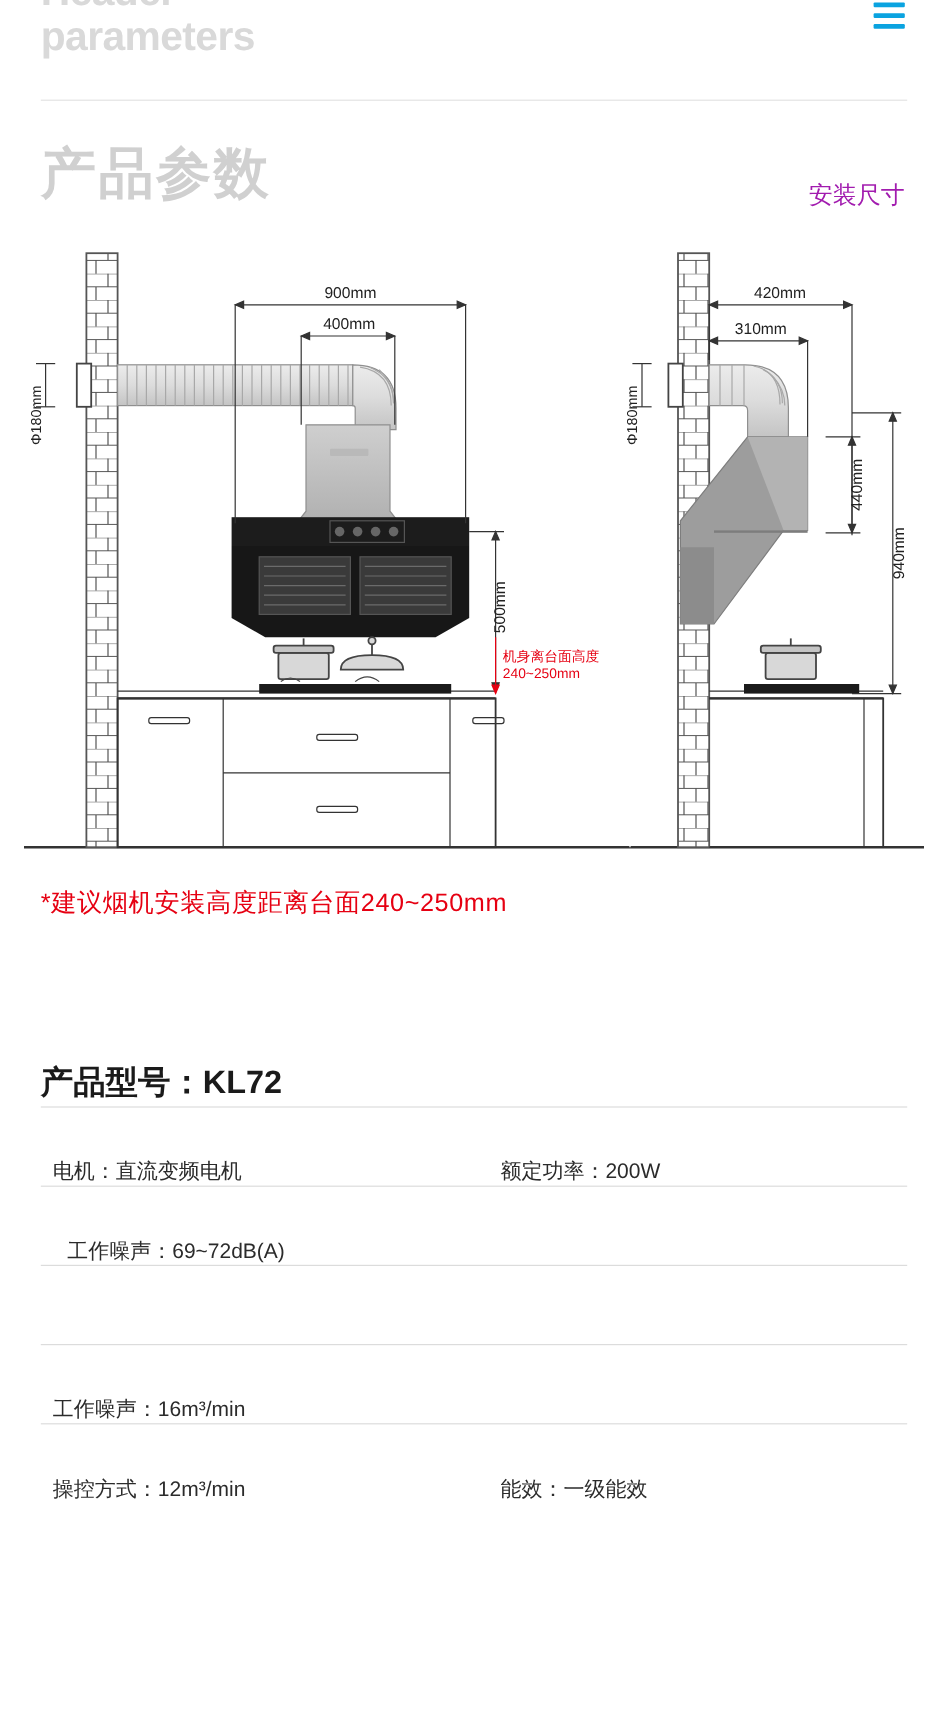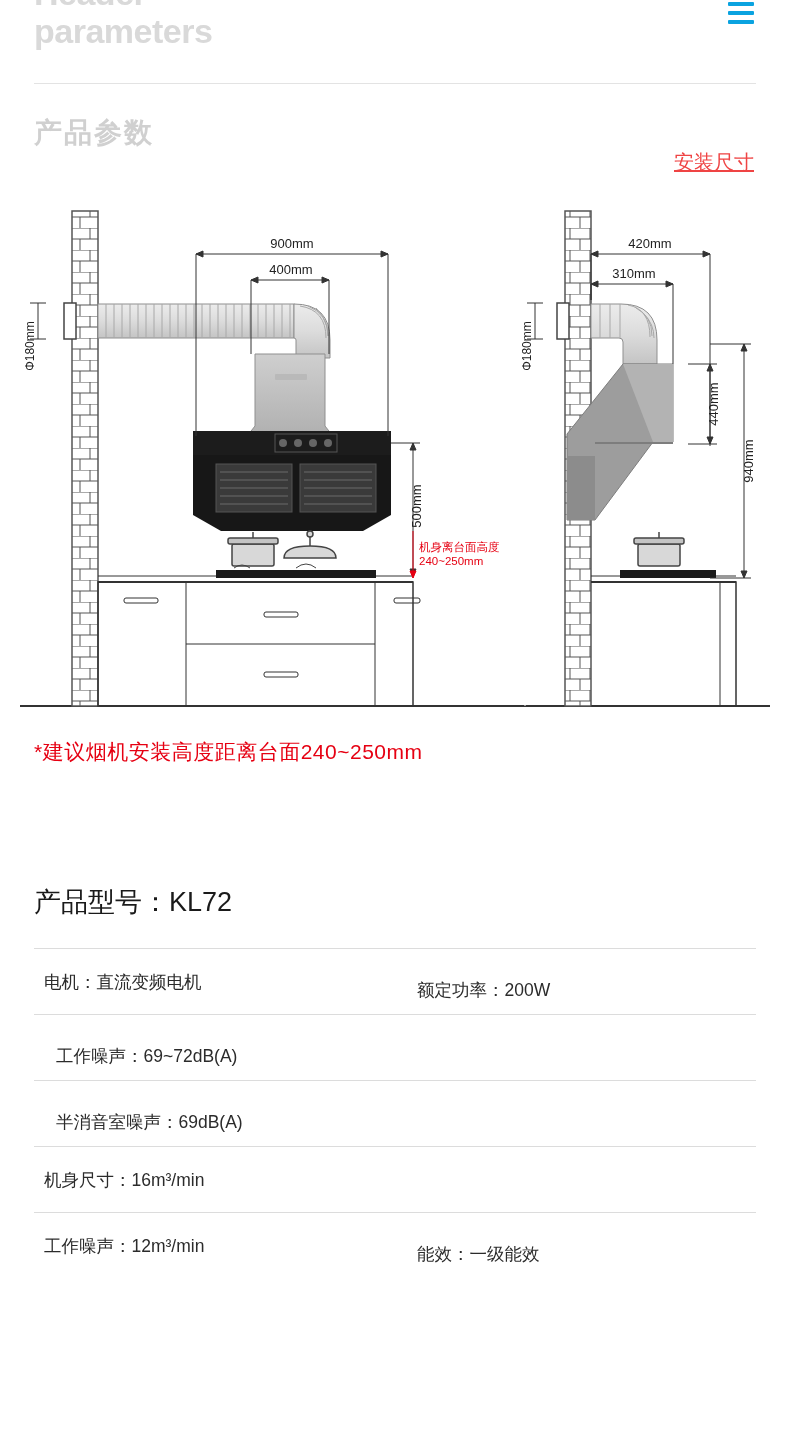"产品参数" .section-title { font-size: 28px -> 46px }
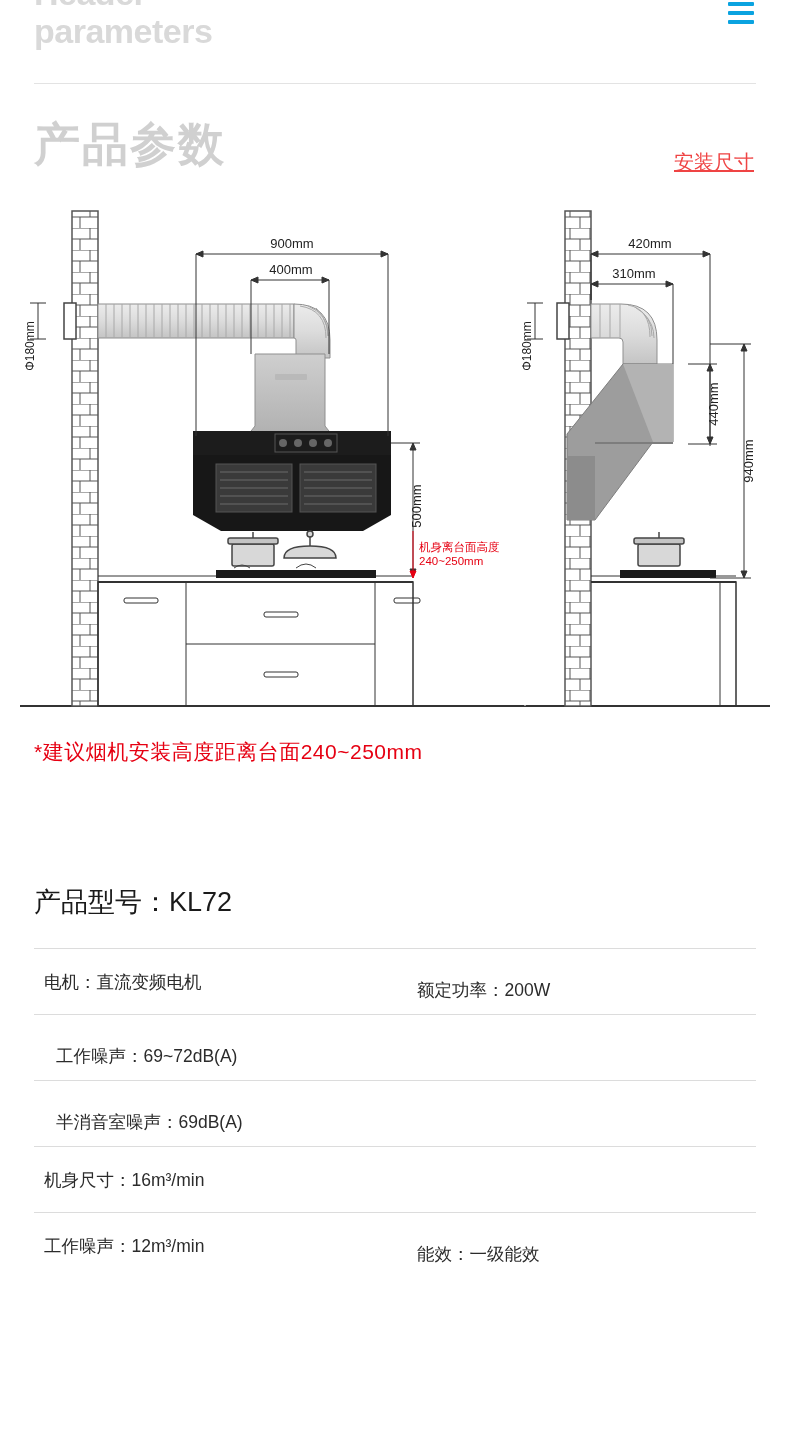"安装尺寸" .section-sub { color: #ef4444 -> #a21caf; text-decoration: underline -> none }
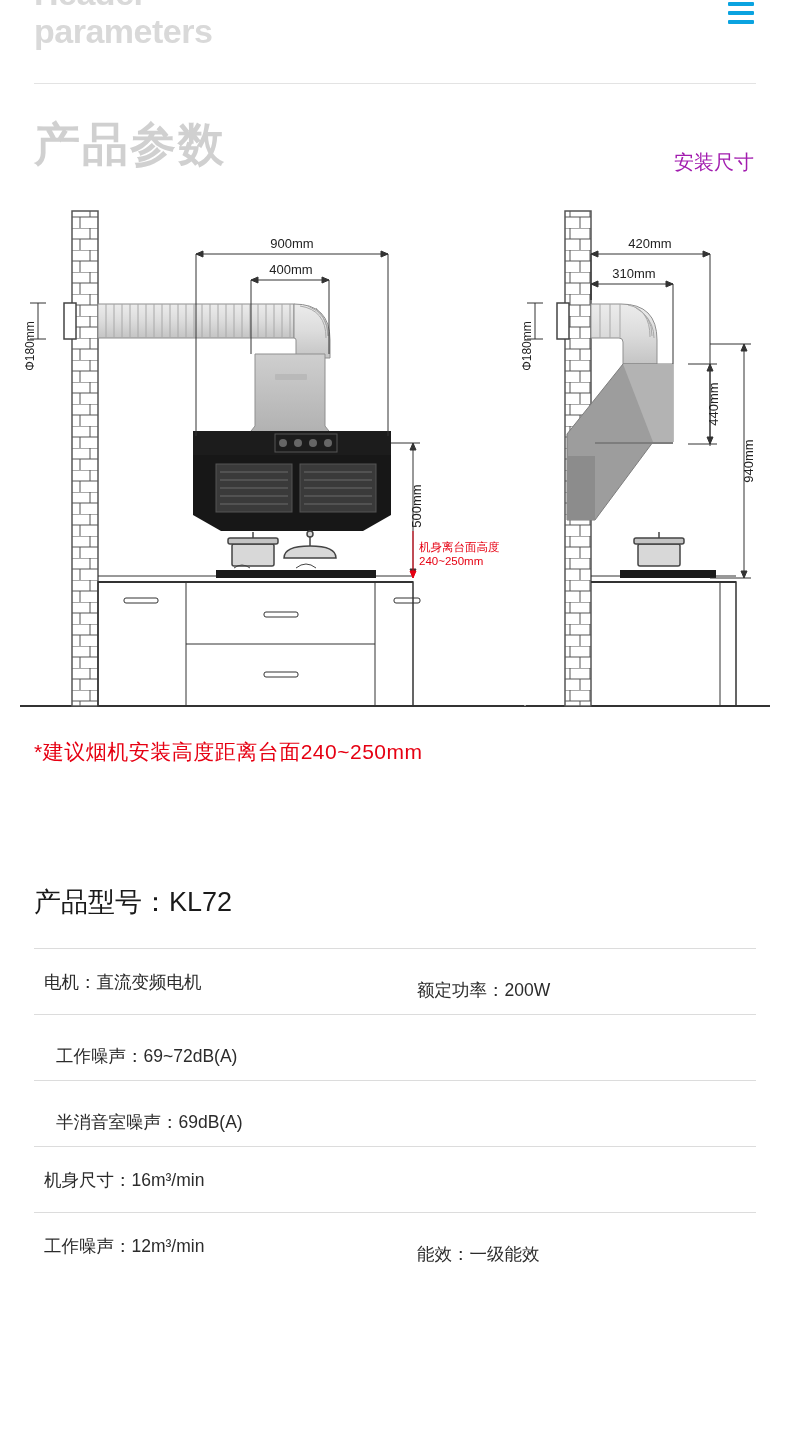"产品型号：KL72" .model-line { font-weight: normal -> bold; padding-bottom: 28px -> 2px }
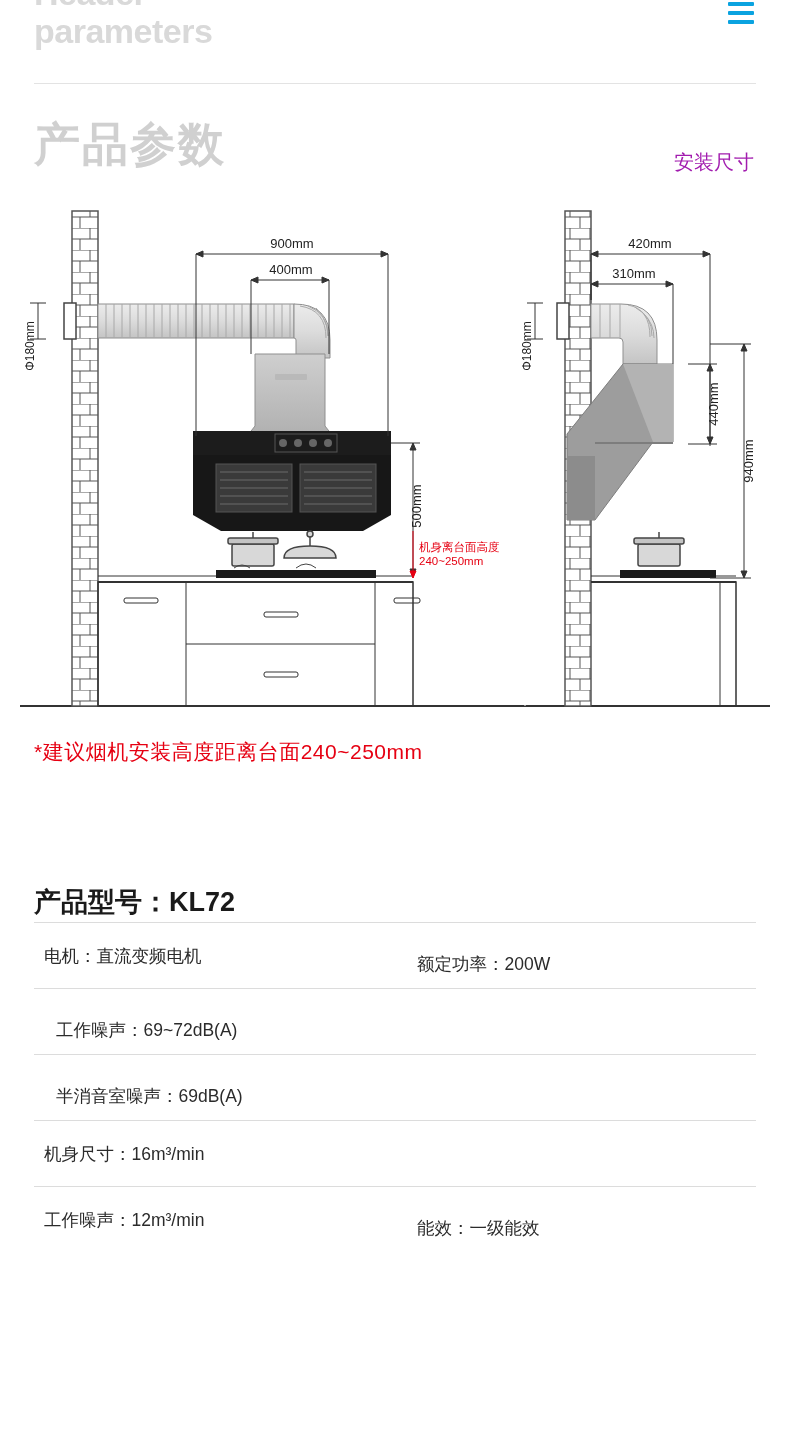"电机：直流变频电机" .spec-row { align-items: center -> flex-end }
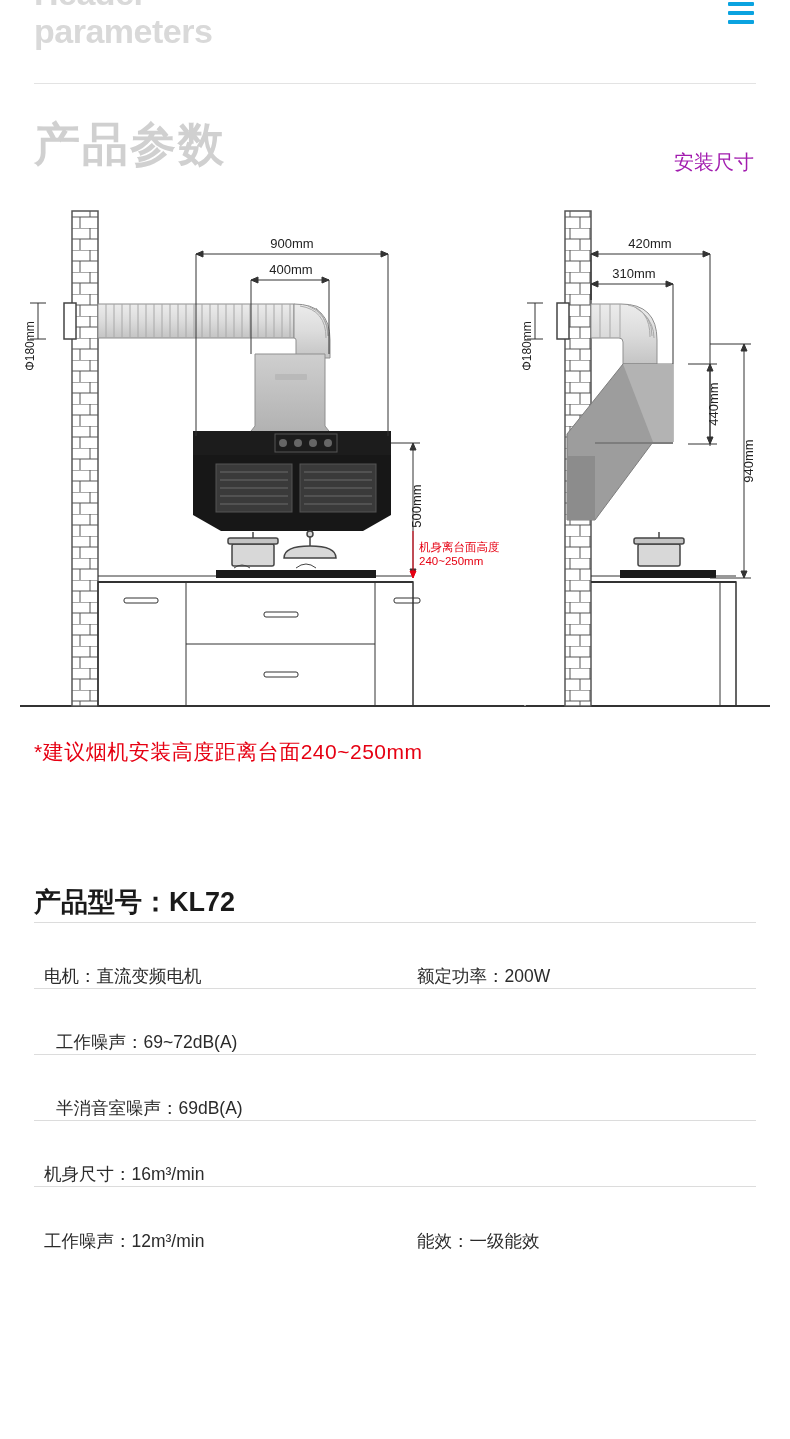"半消音室噪声：69dB(A)" div.spec-cell { html: <div>半消音室噪声：69dB(A)</div> -> none }
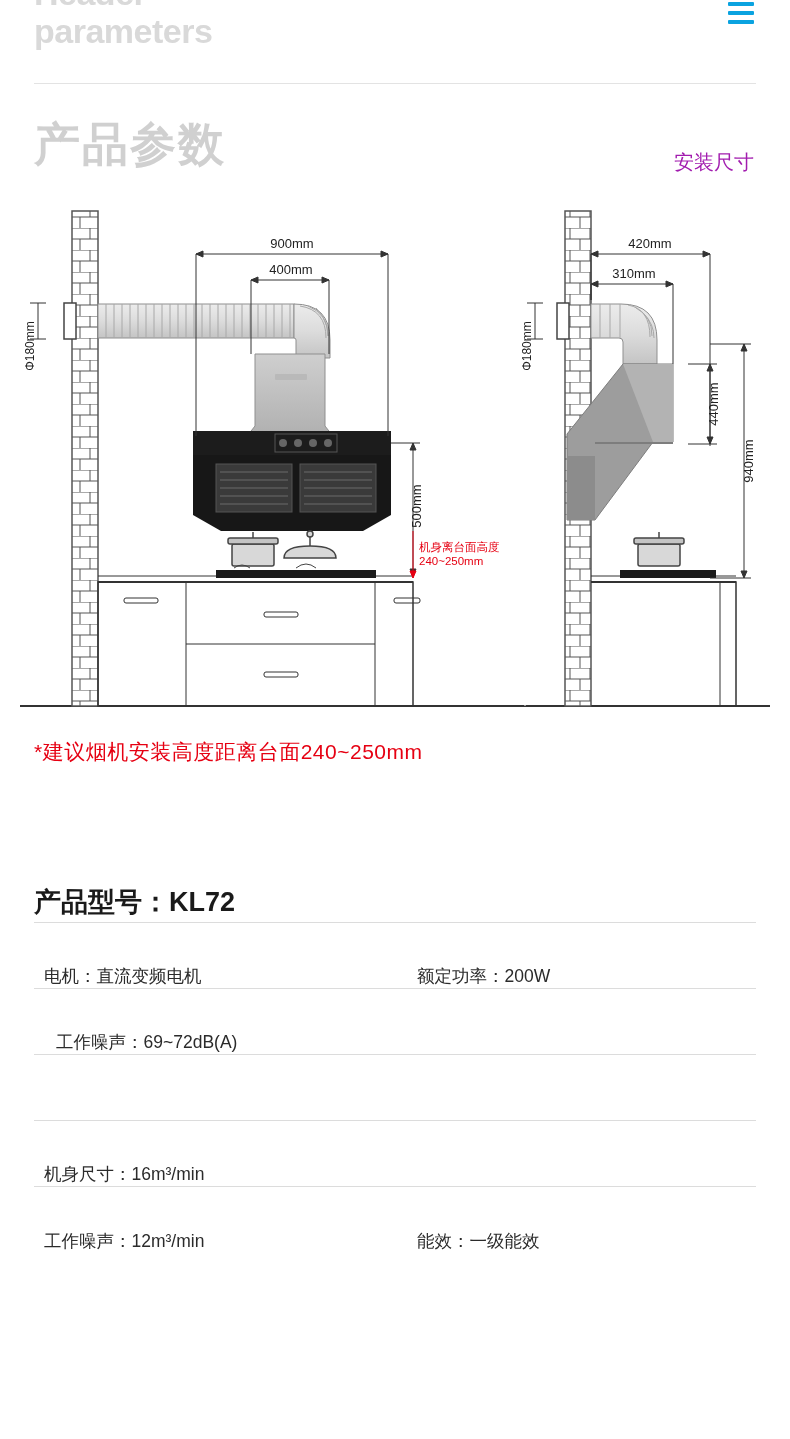"机身尺寸：16m³/min" div.spec-cell { text: 机身尺寸 -> 工作噪声 }
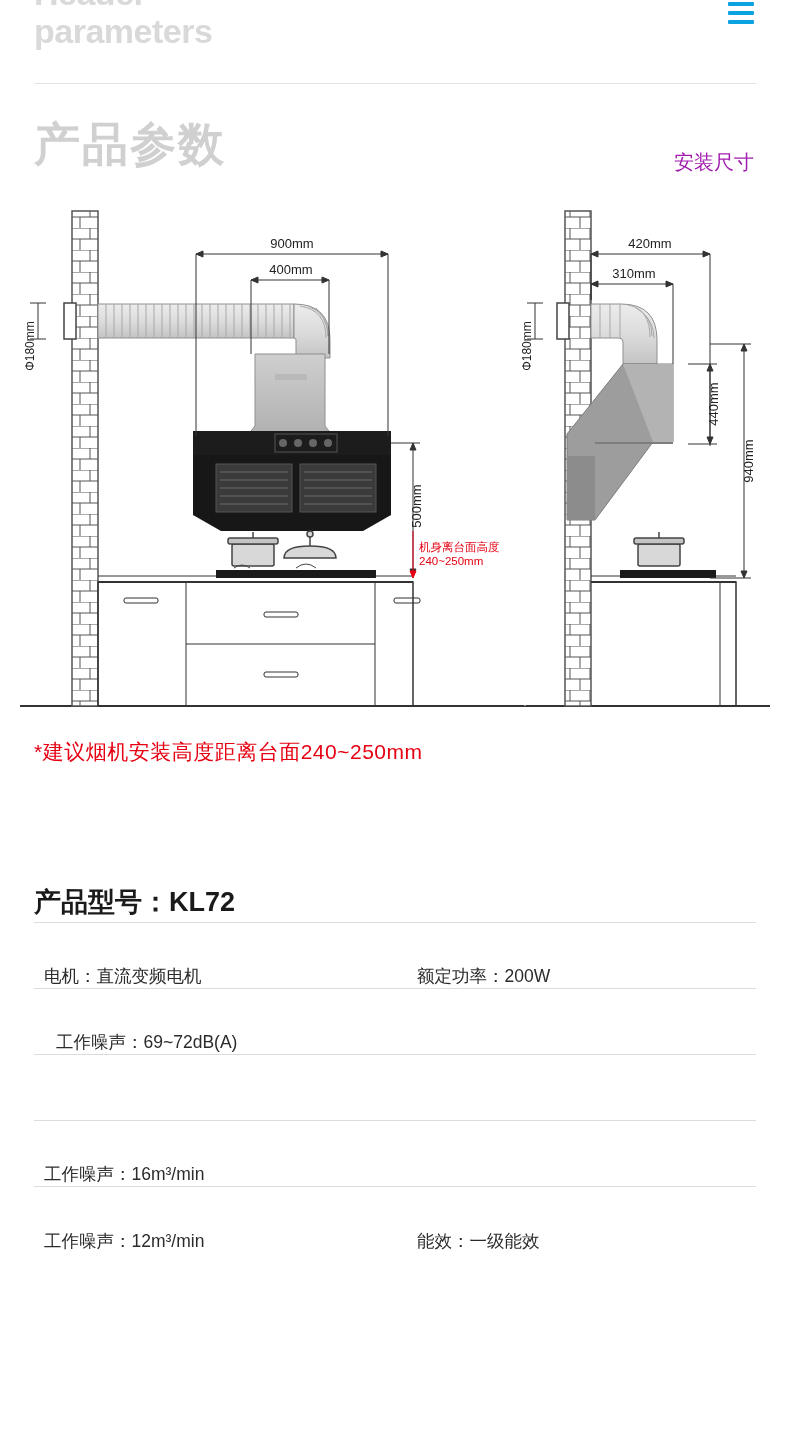"工作噪声：12m³/min" div.spec-cell { text: 工作噪声 -> 操控方式 }
